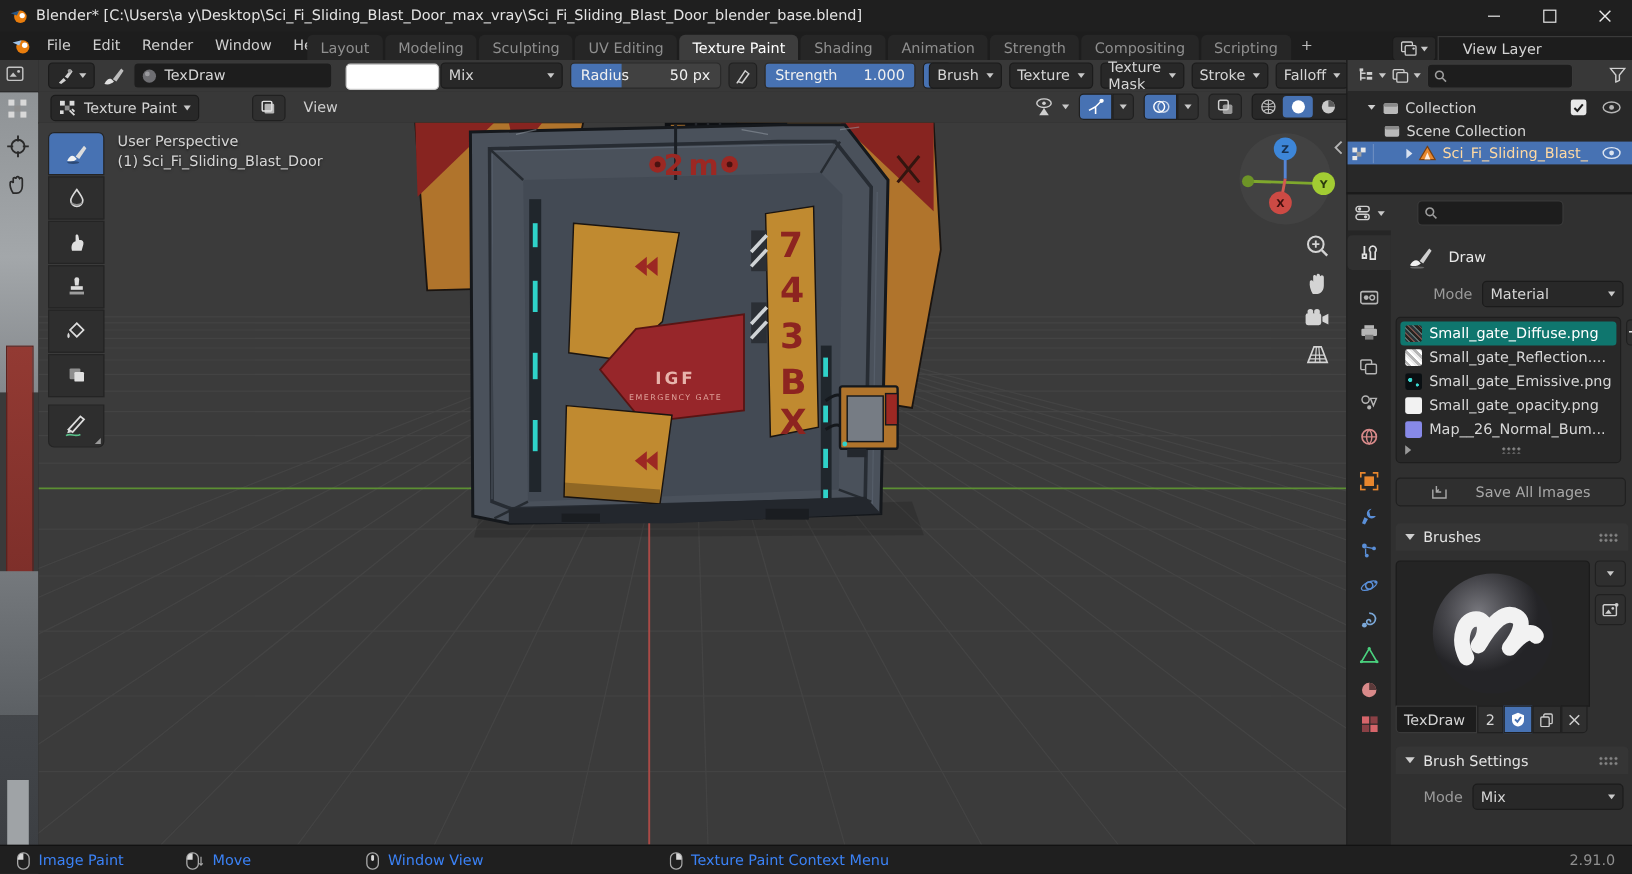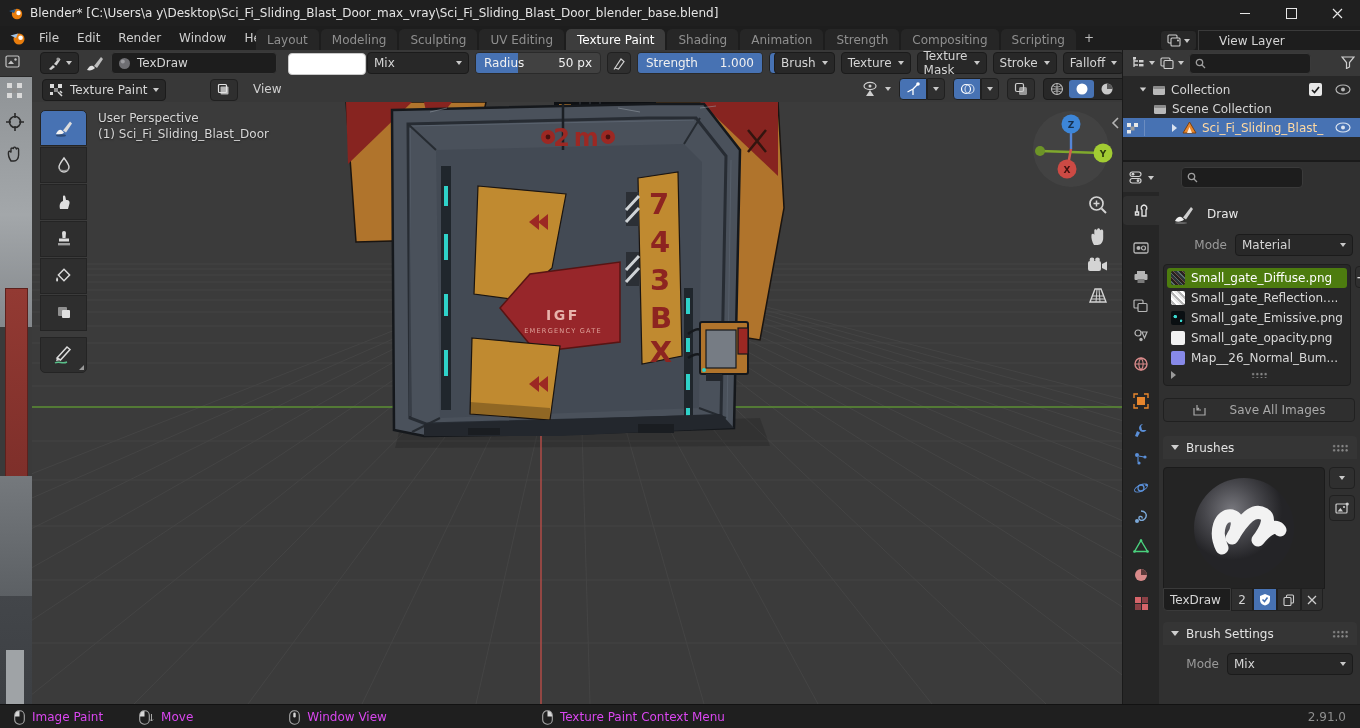"Small_gate_Diffuse.png" .slot-row.selected { background: #4d7c0f -> #0f766e }
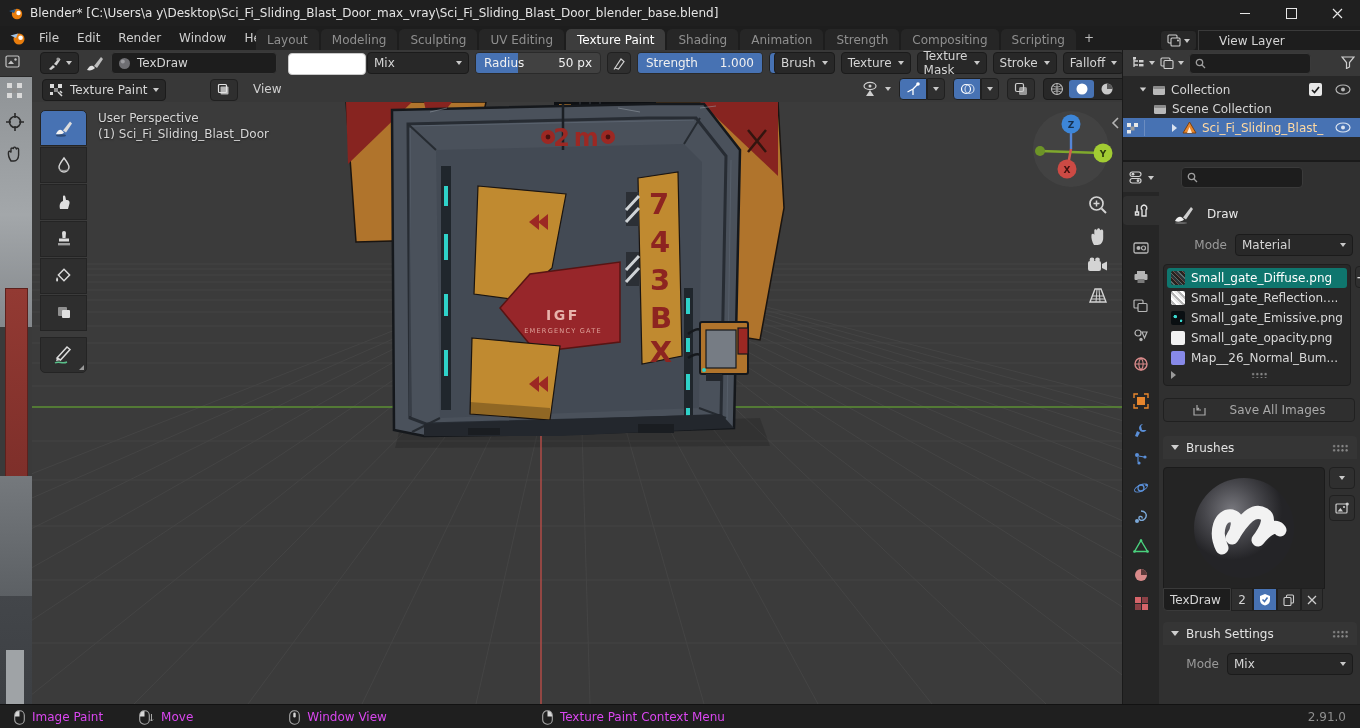"Image Paint" .sb-item { color: #d946ef -> #3b82f6 }
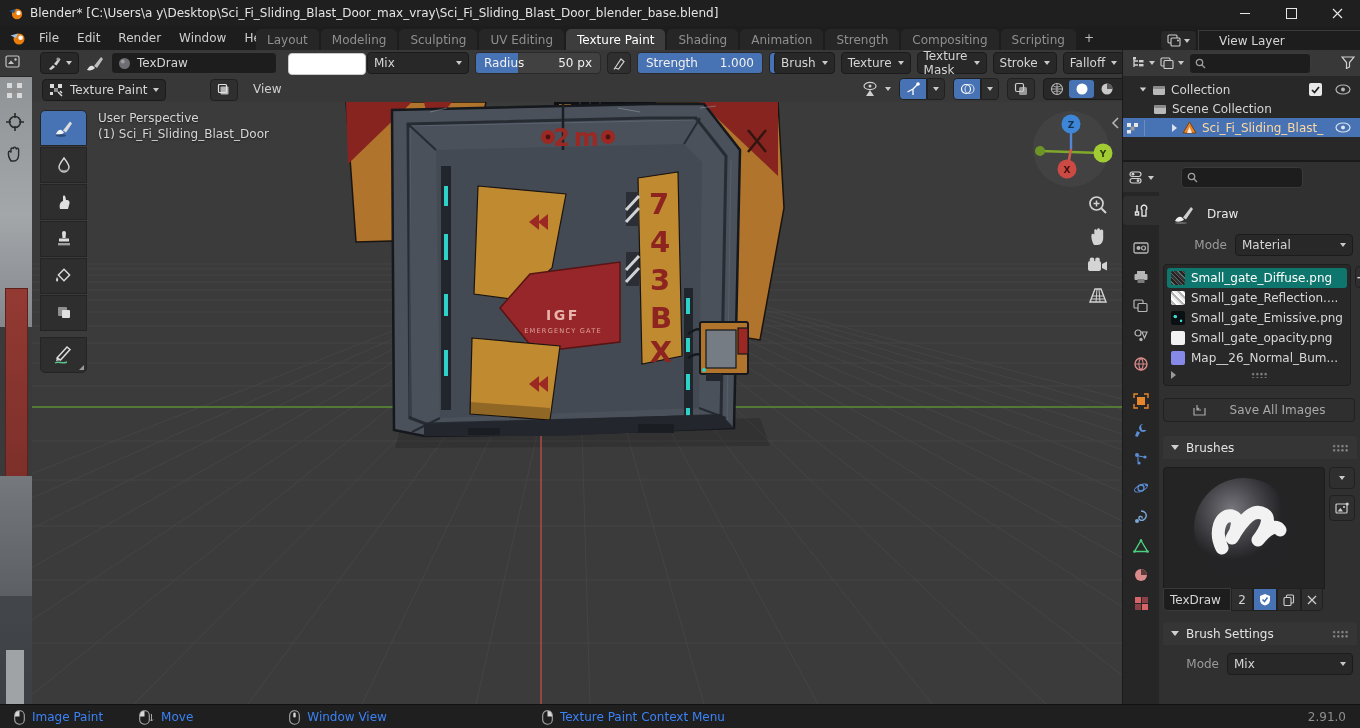"Move" div.sb-item { margin-left: 36px -> 52px }
